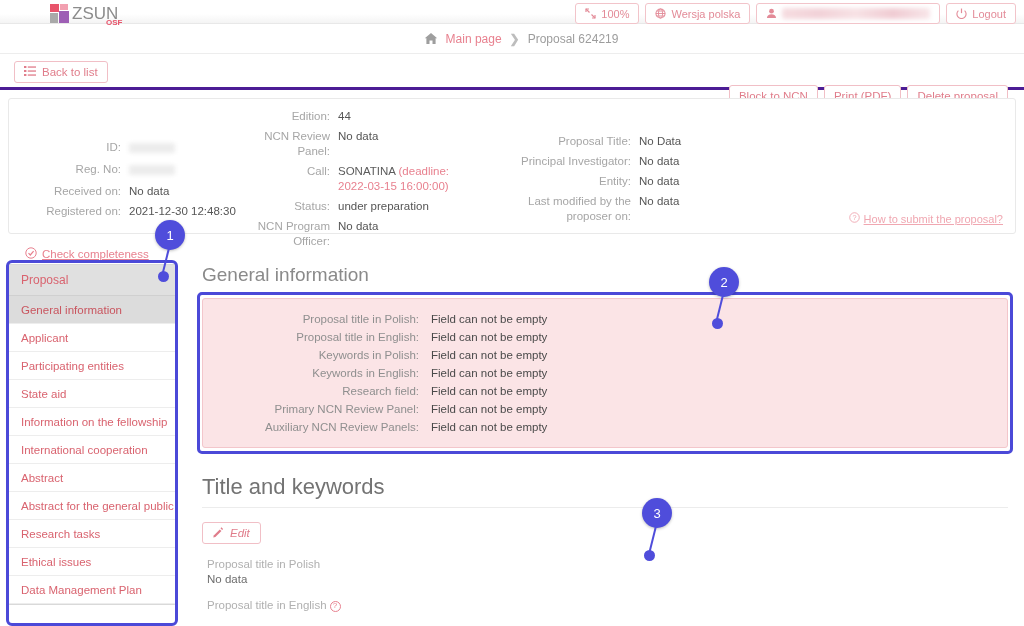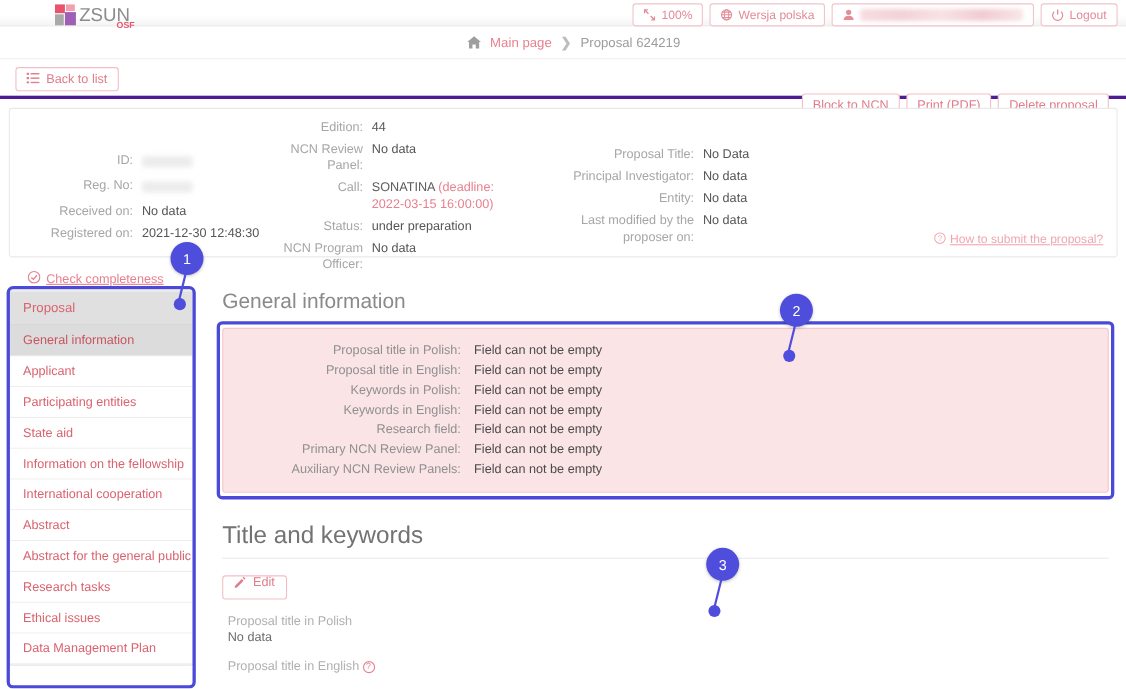"Edit" .editbtn { align-items: flex-start -> center; font-style: none -> italic }
